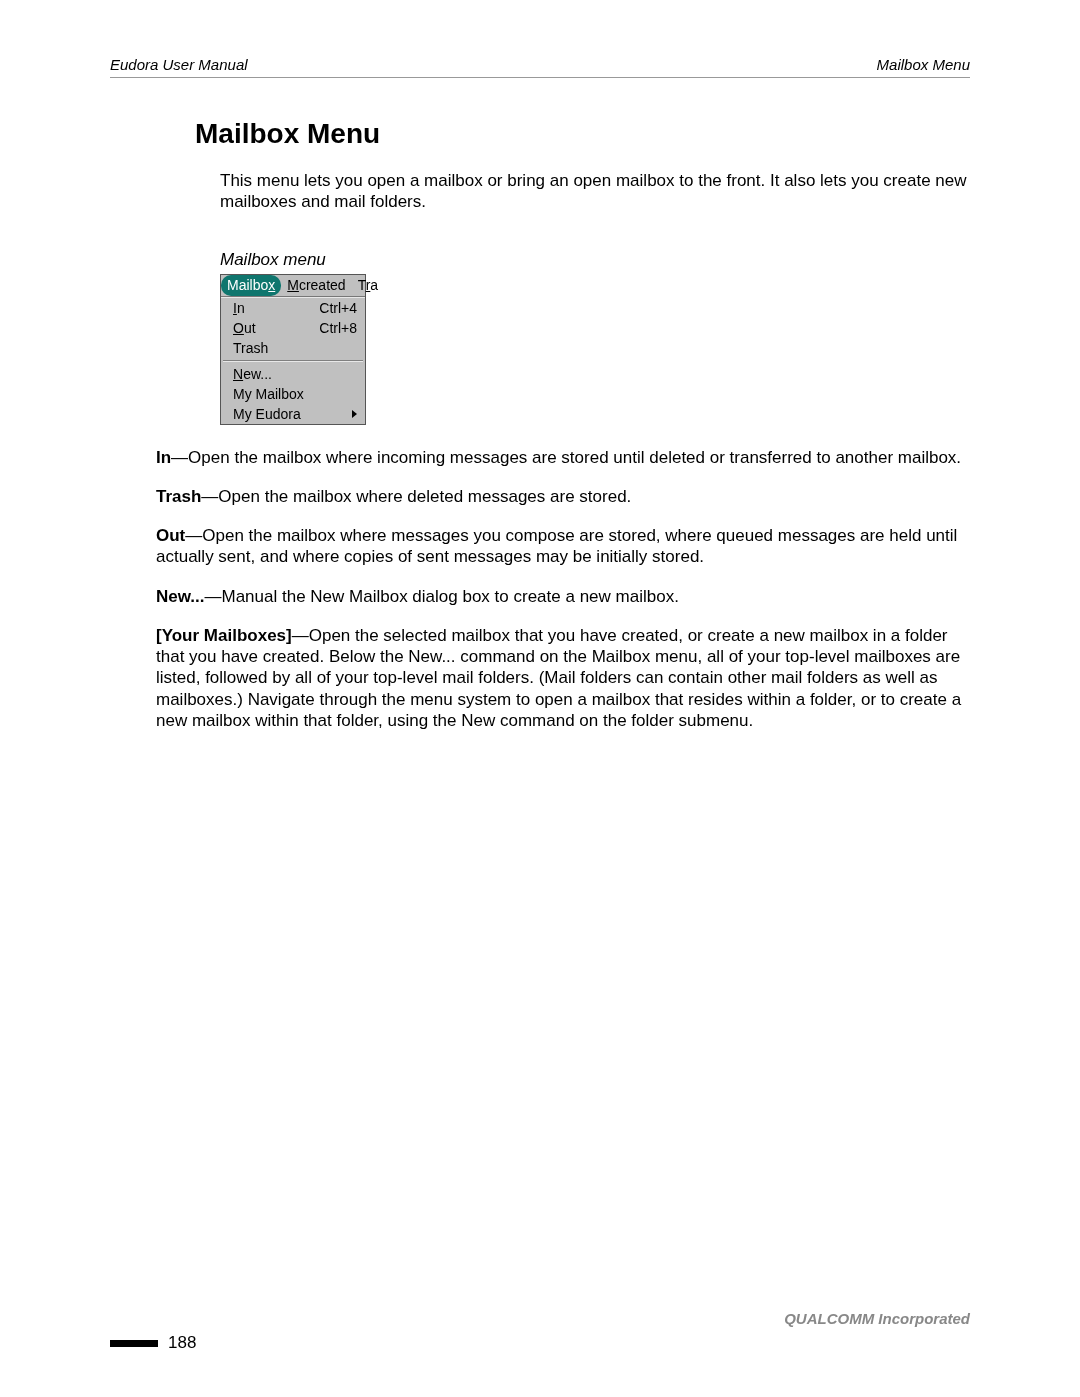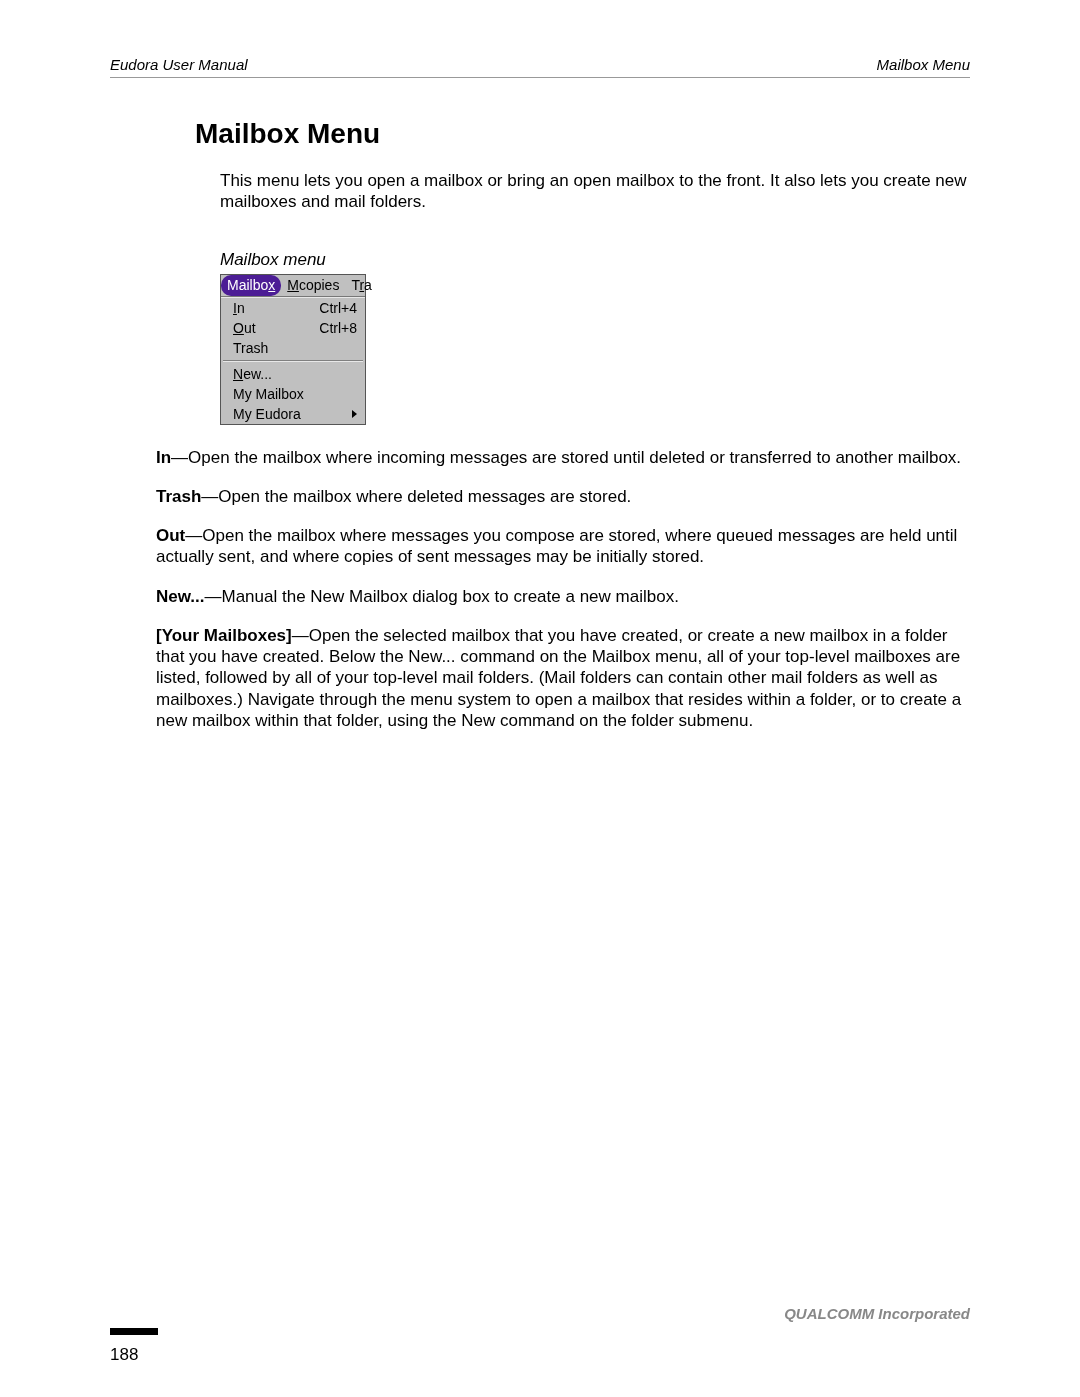"Mailbox" .menubar-item.active { background: #4c1d95 -> #0f766e }
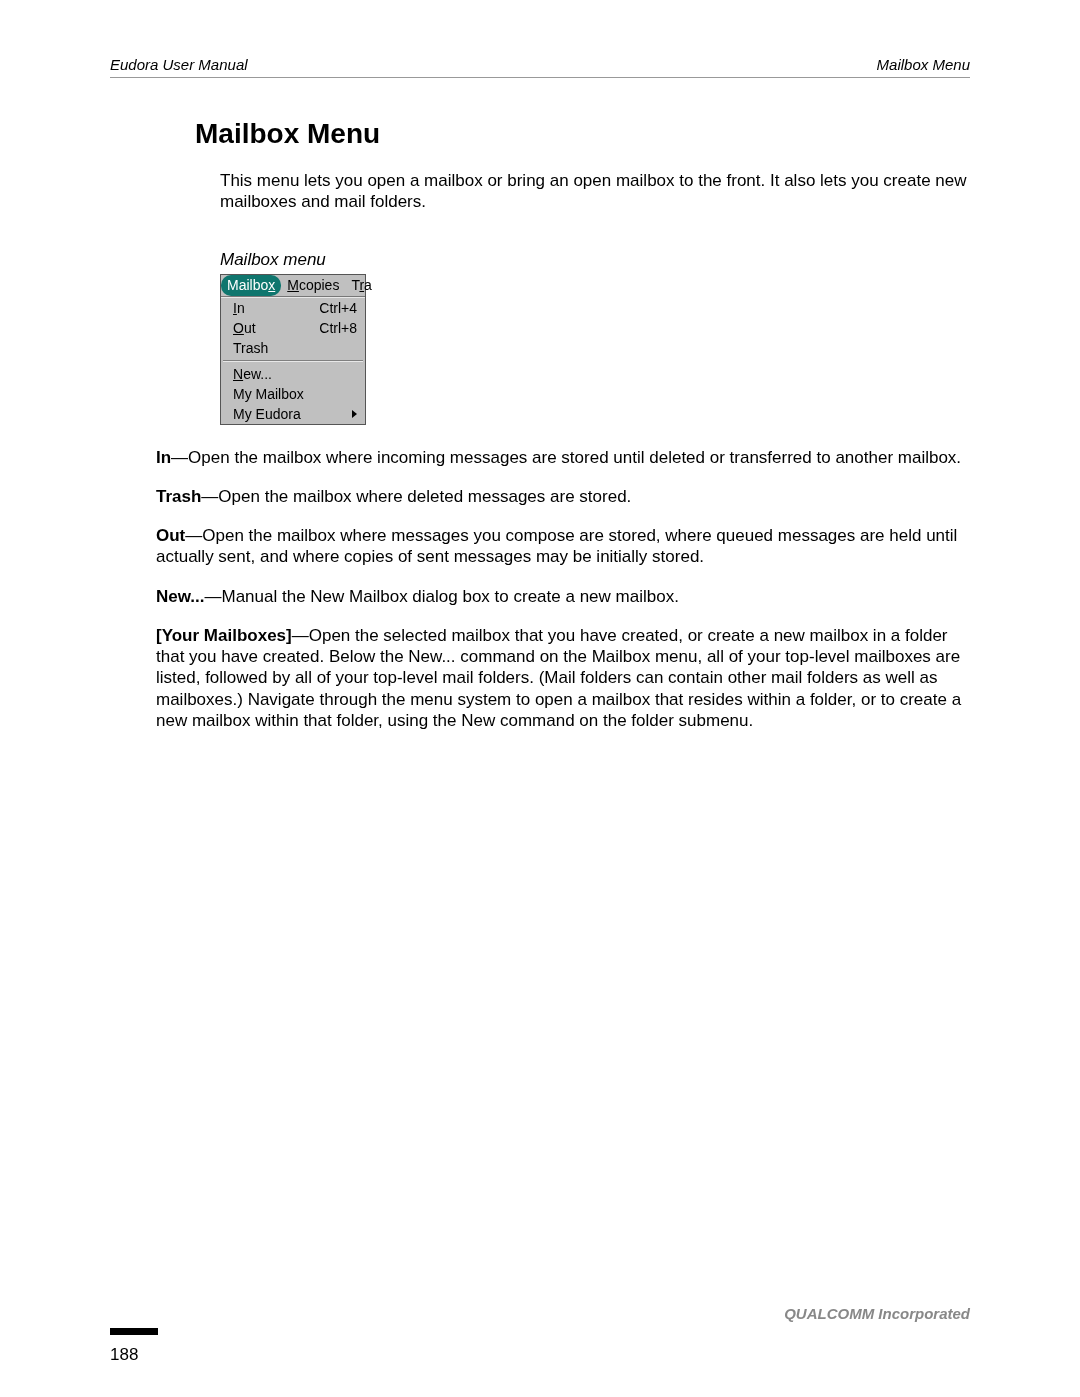"copies" span { text: copies -> created }
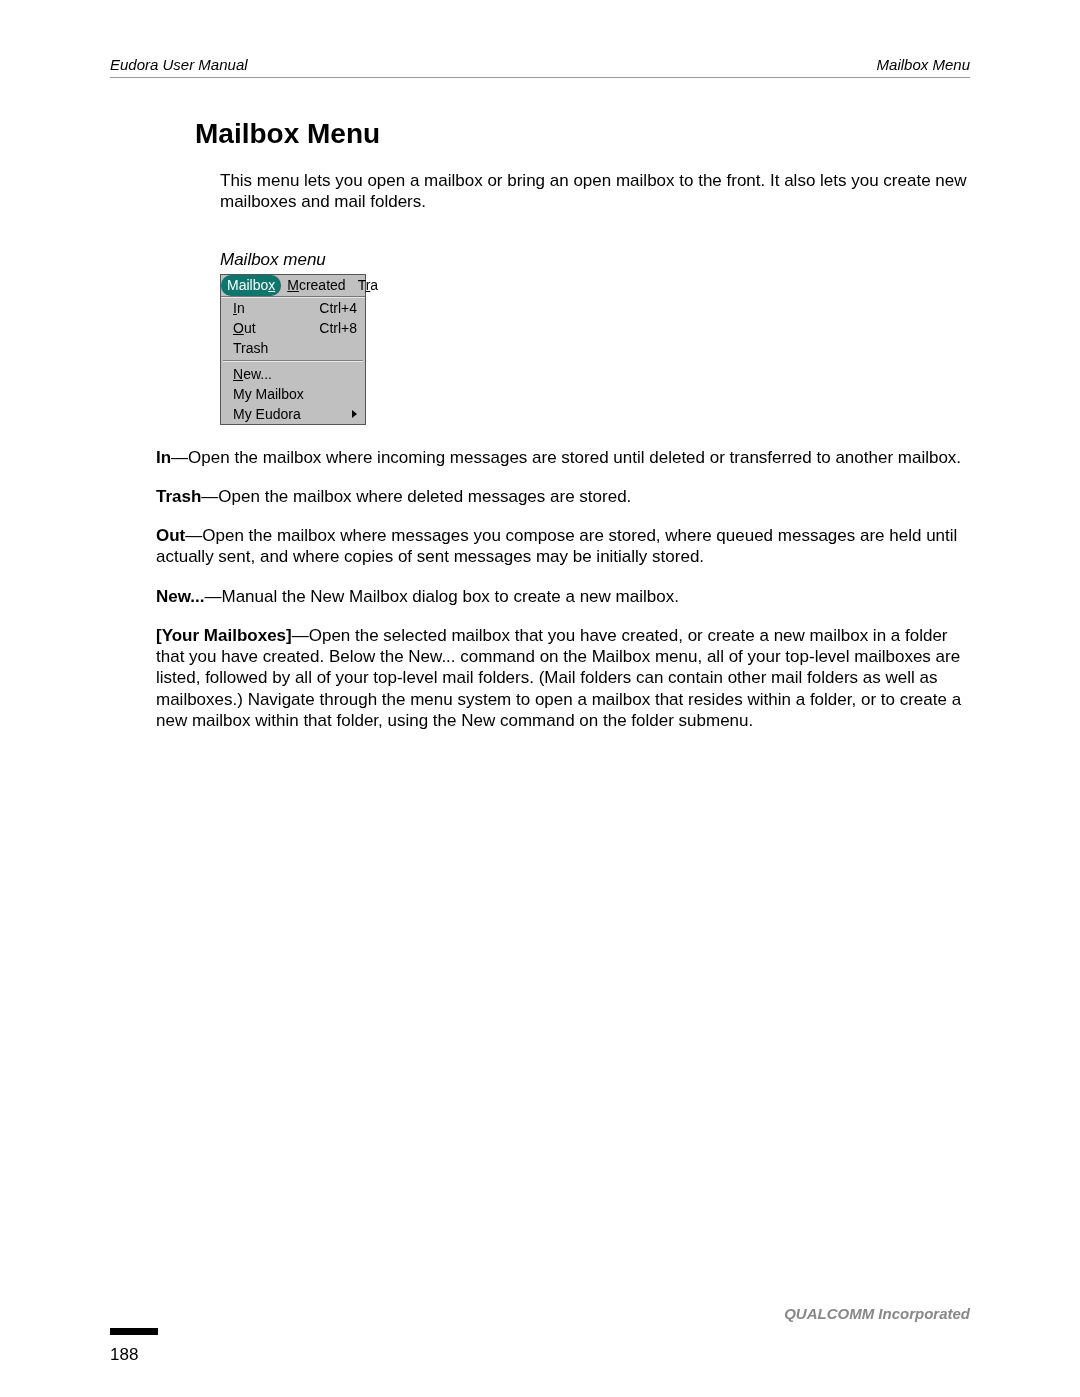"QUALCOMM Incorporated" .footer { bottom: 32px -> 44px }
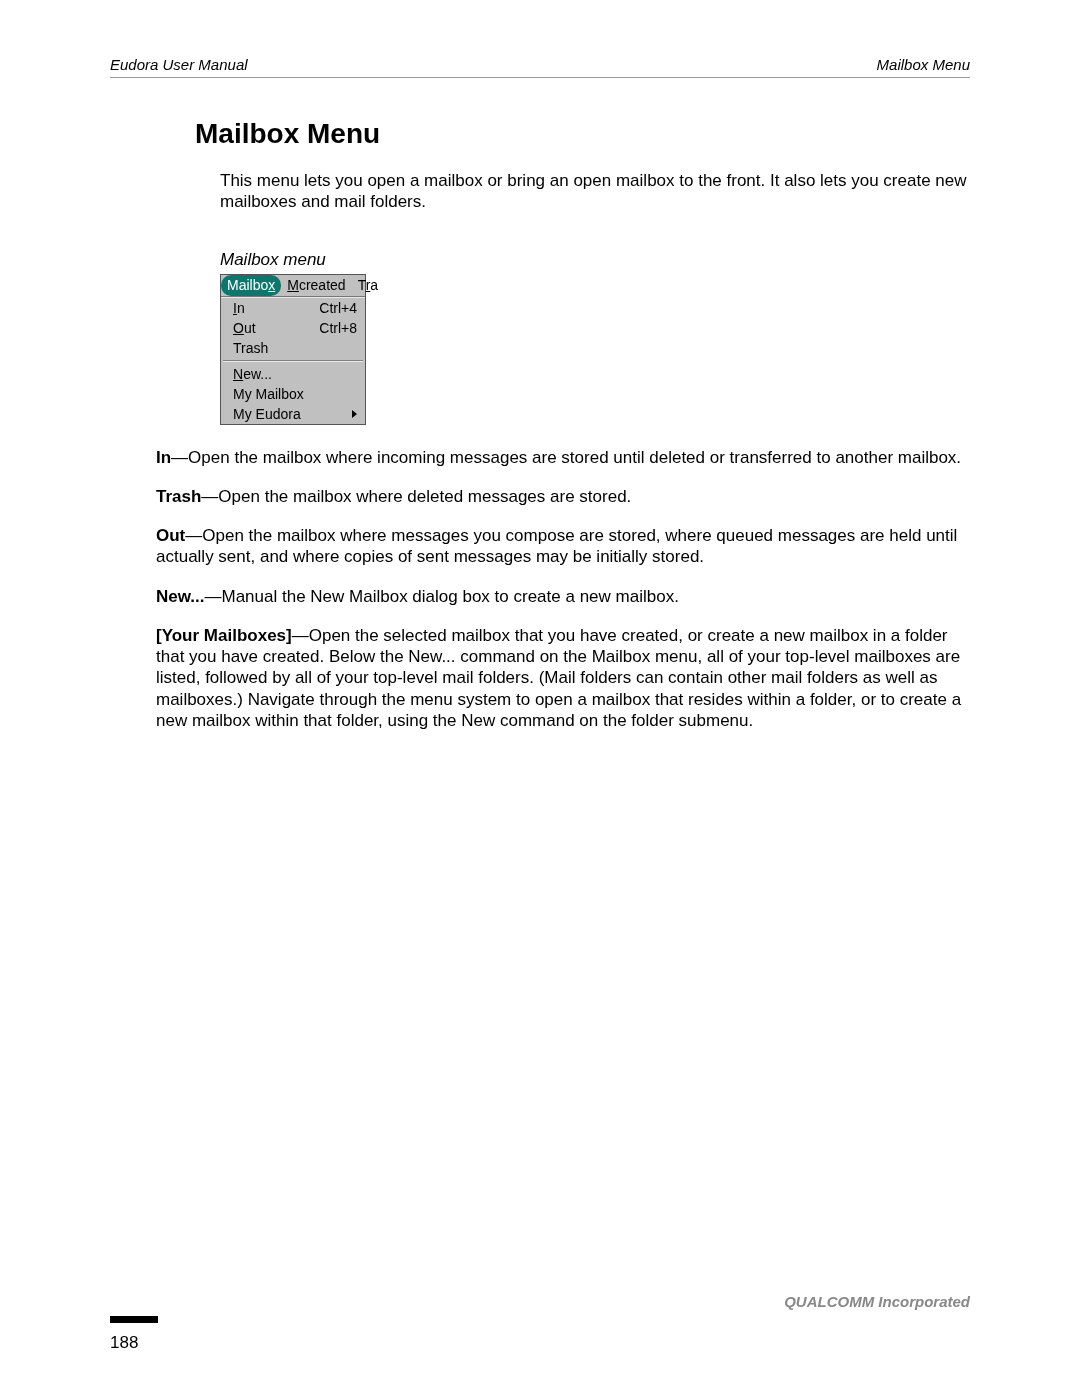"188" .footer-bottom { align-items: none -> center; flex-direction: column -> none }
